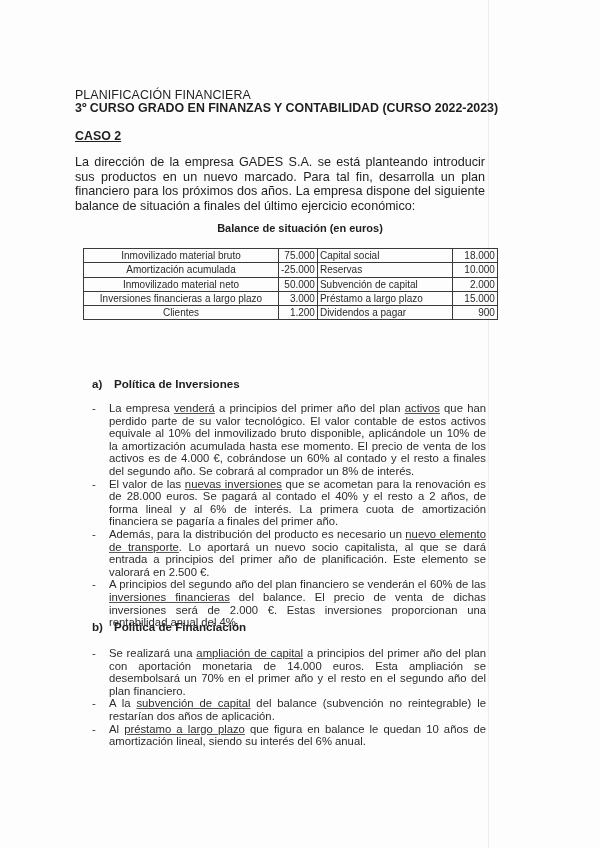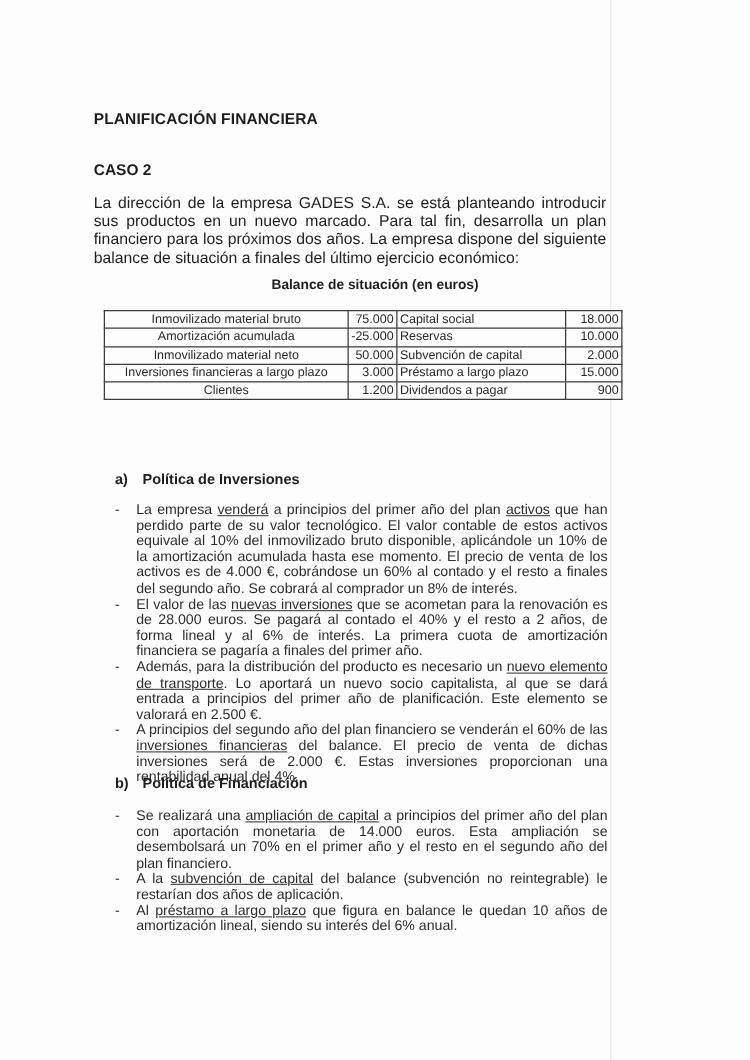"PLANIFICACIÓN FINANCIERA" .h1 { font-weight: bold -> normal }
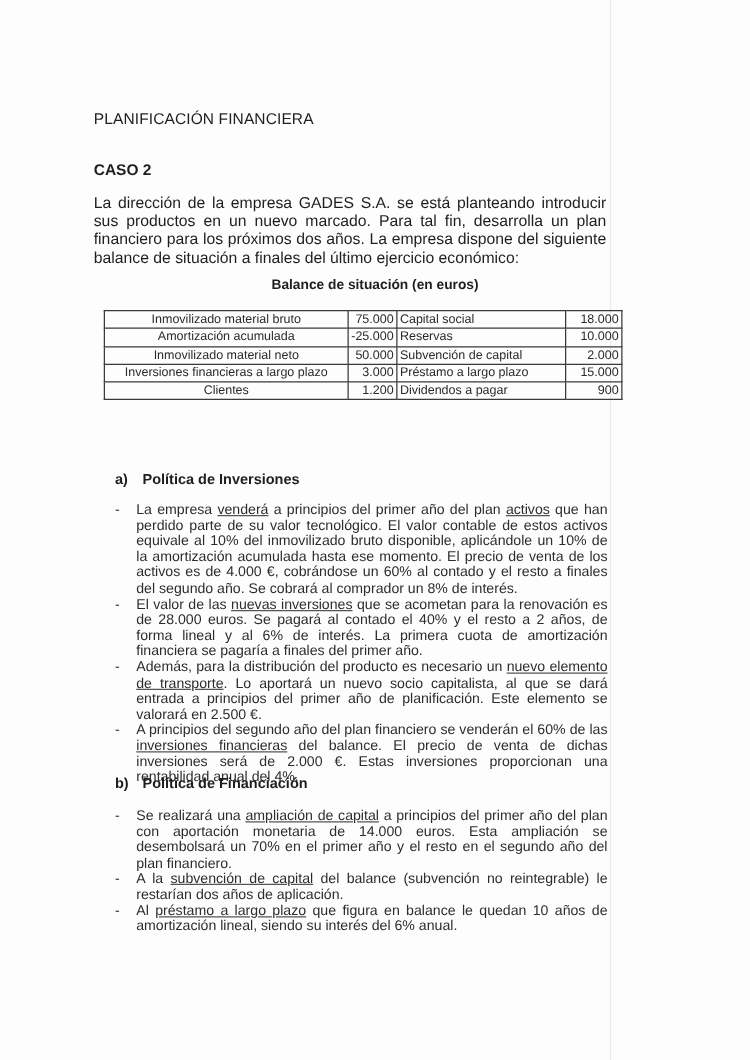"3º CURSO GRADO EN FINANZAS" div.h2 { html: none -> <div>3º CURSO GRADO EN FINANZAS Y CONTABILIDAD (CURSO 2022-2023)</div> }
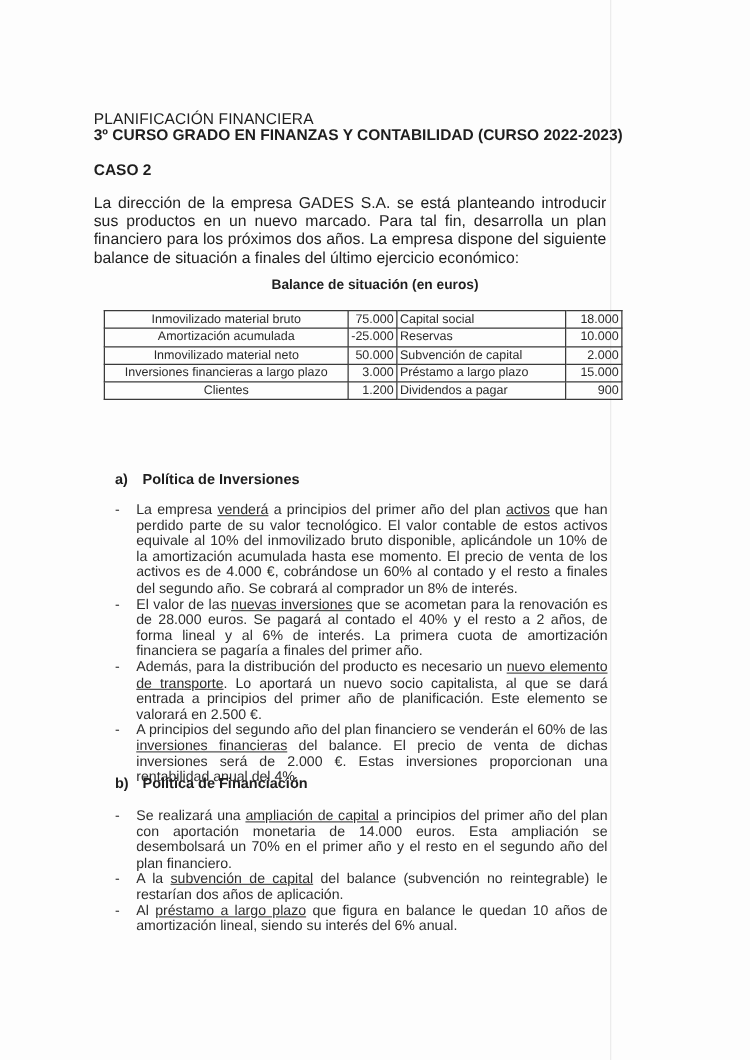"CASO 2" .caso { text-decoration: none -> underline }
